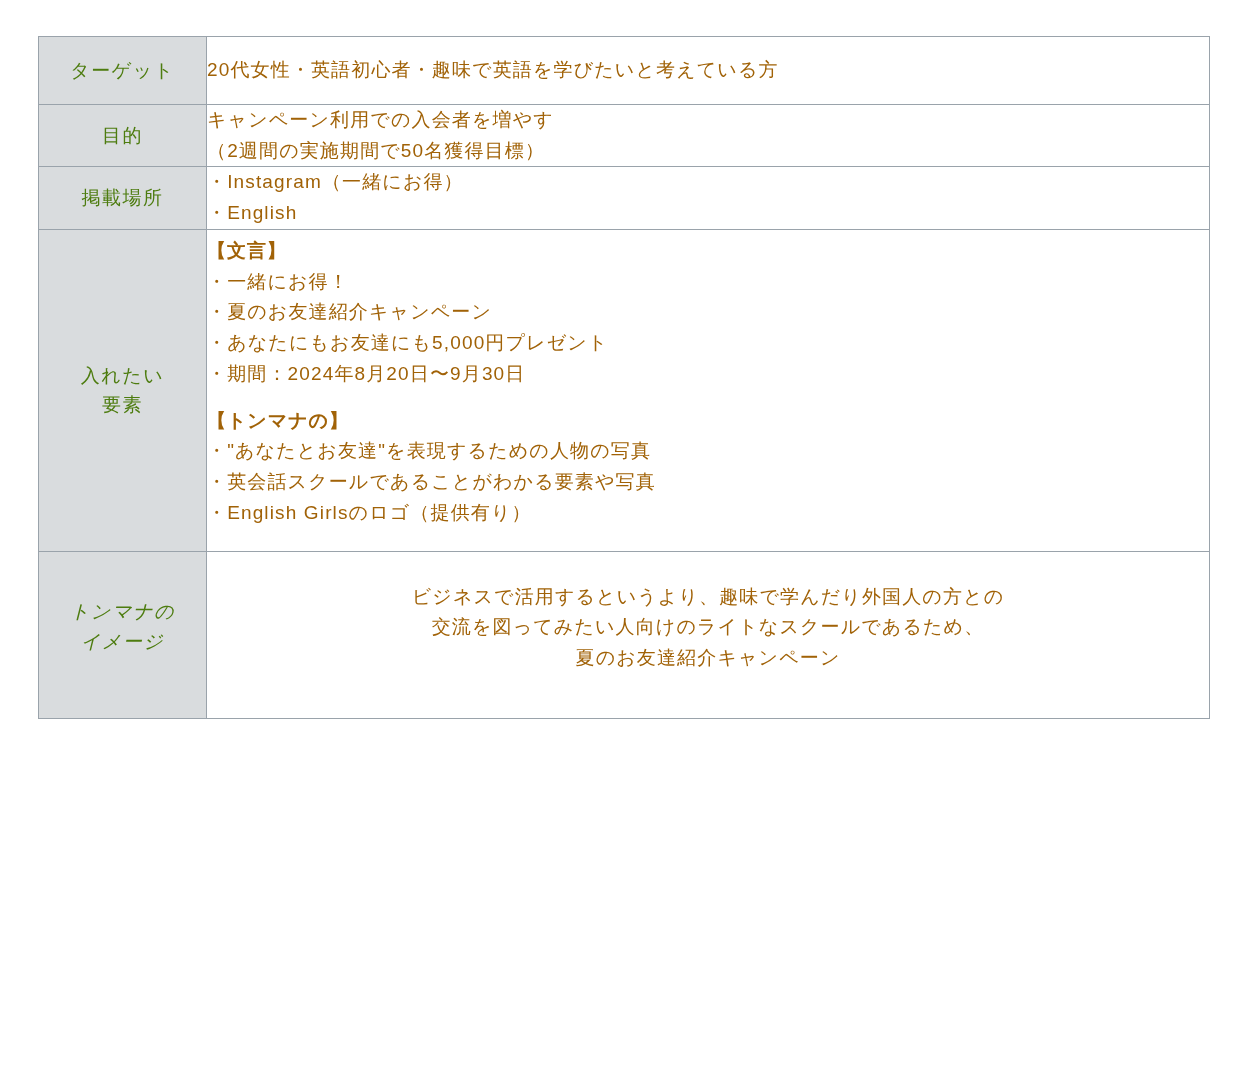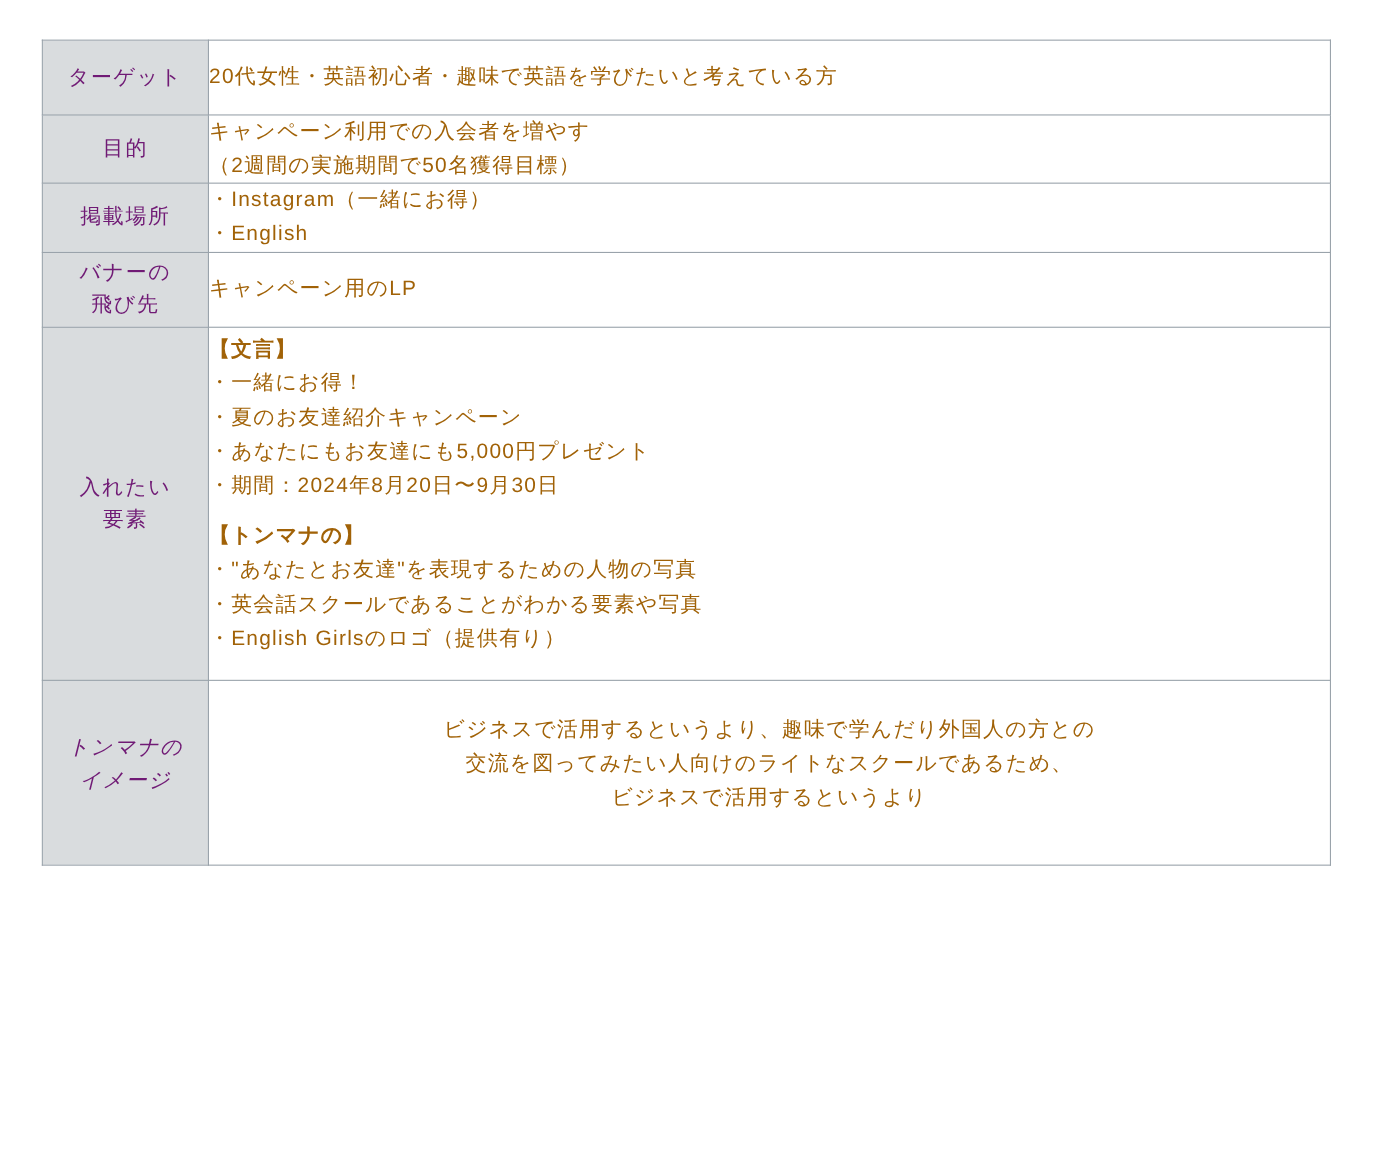"ターゲット" .label-cell { color: #701a75 -> #4d7c0f; width: 151px -> 168px }
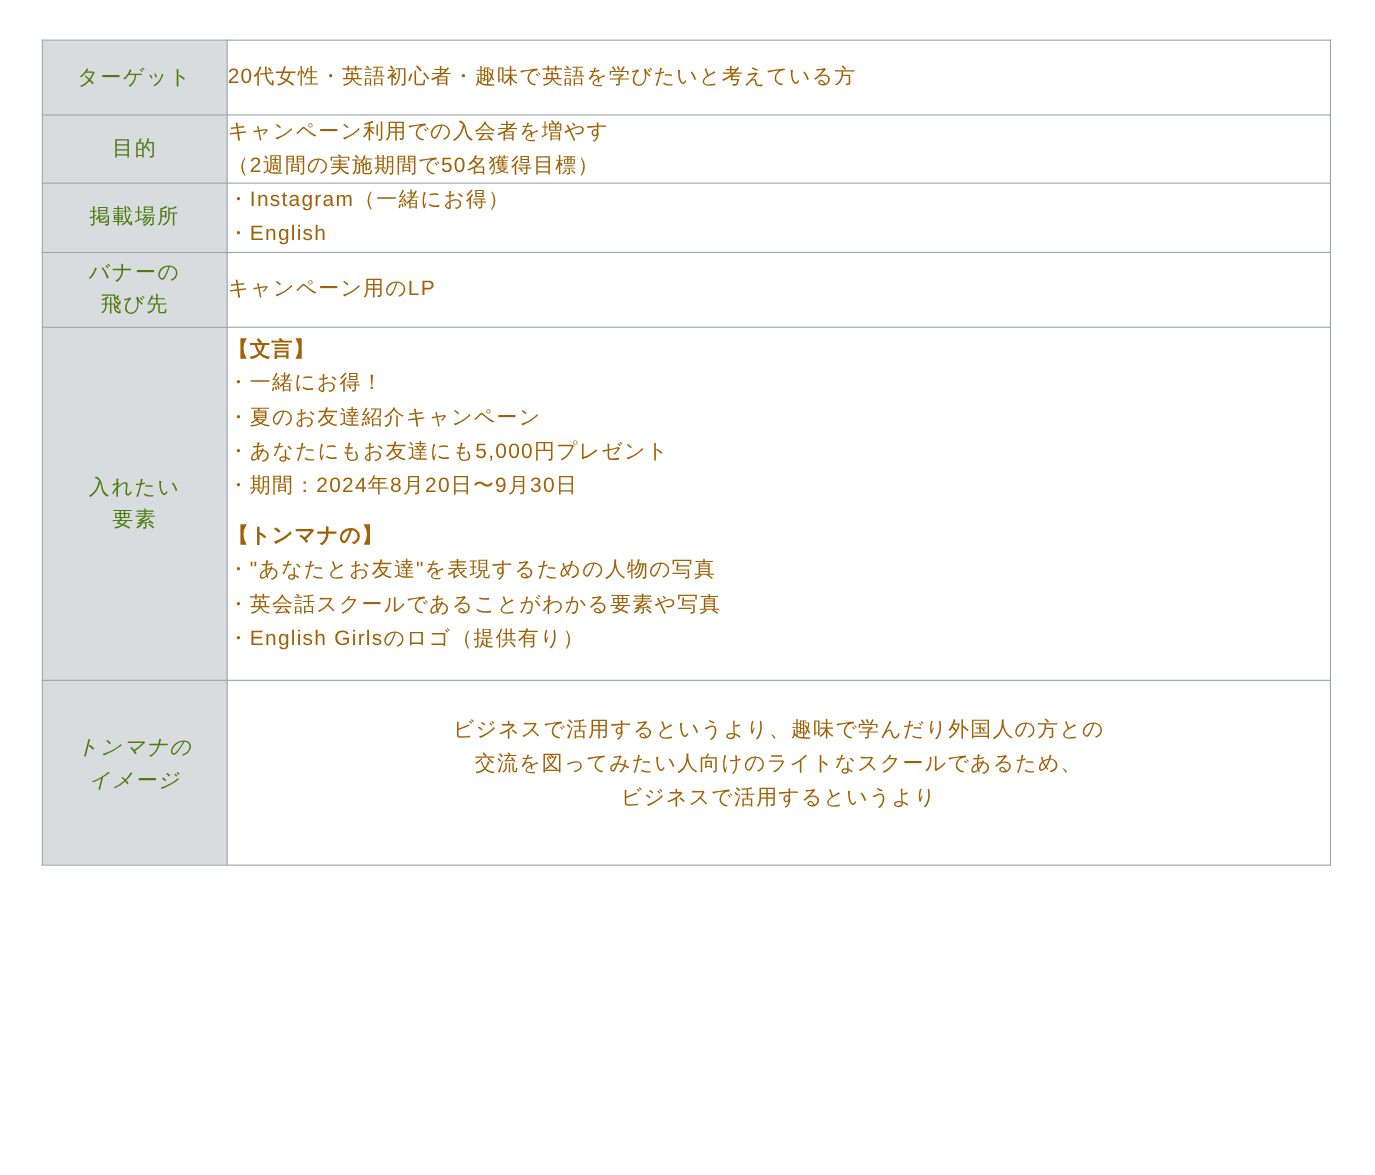"バナーの" tr.row-dest { html: <tr> <td> <div>バナーの</div> <div>飛び先</div> </td> <td> <div>キャンペーン用のLP</div> </td> </tr> -> none }
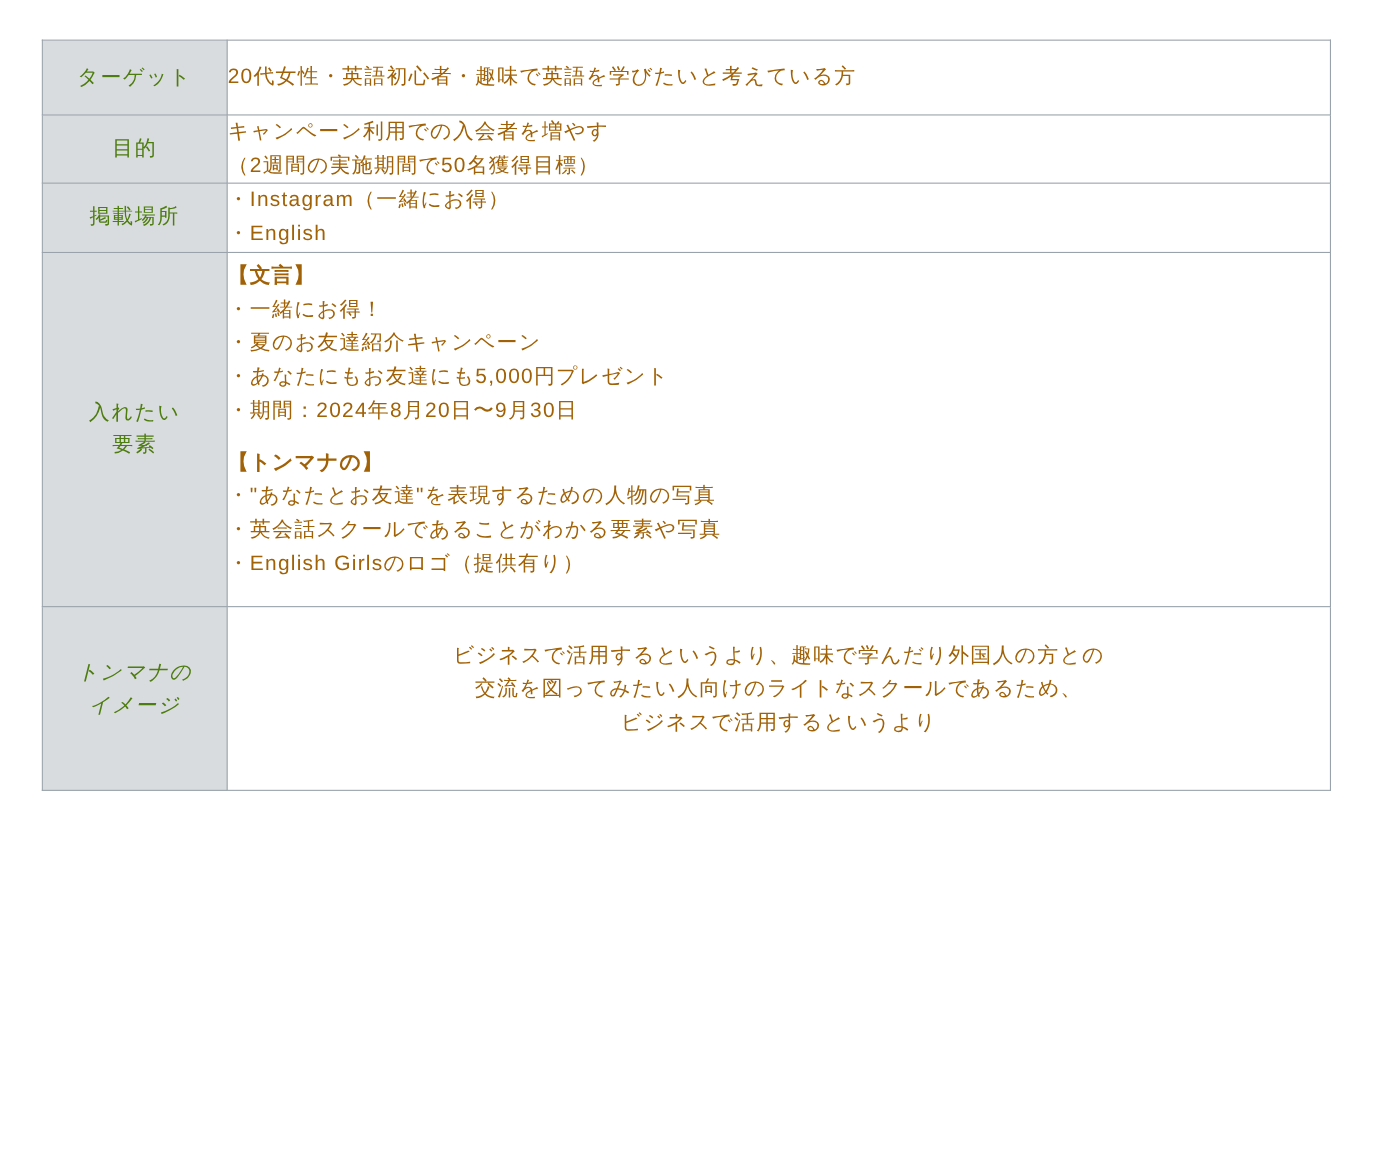"ビジネスで活用するというより" div.line { text: ビジネスで活用するというより -> 夏のお友達紹介キャンペーン }
